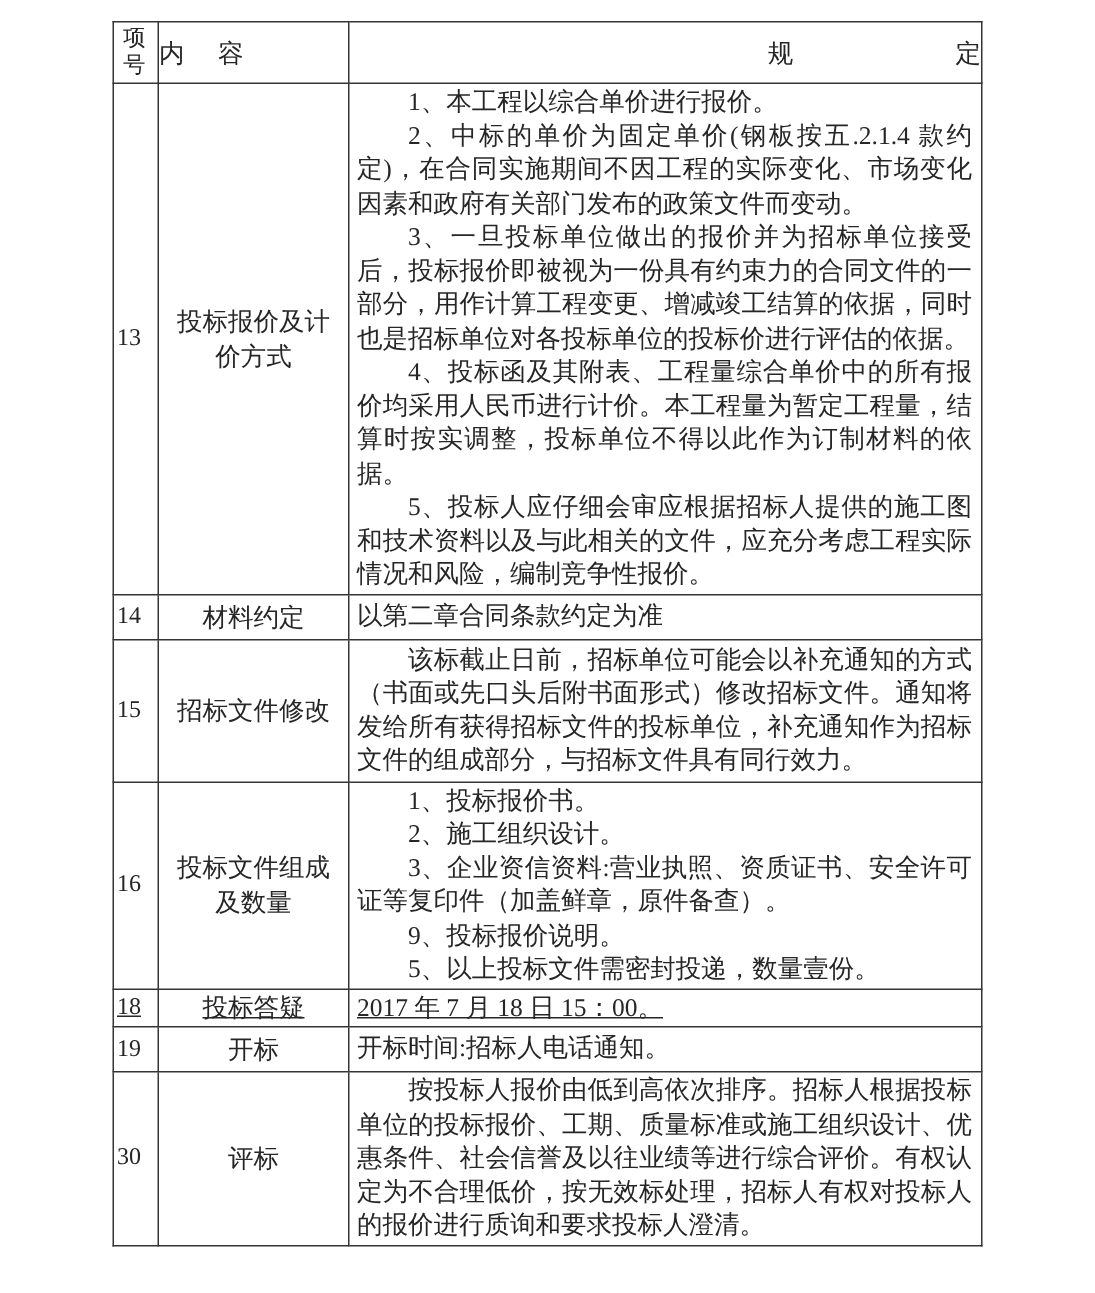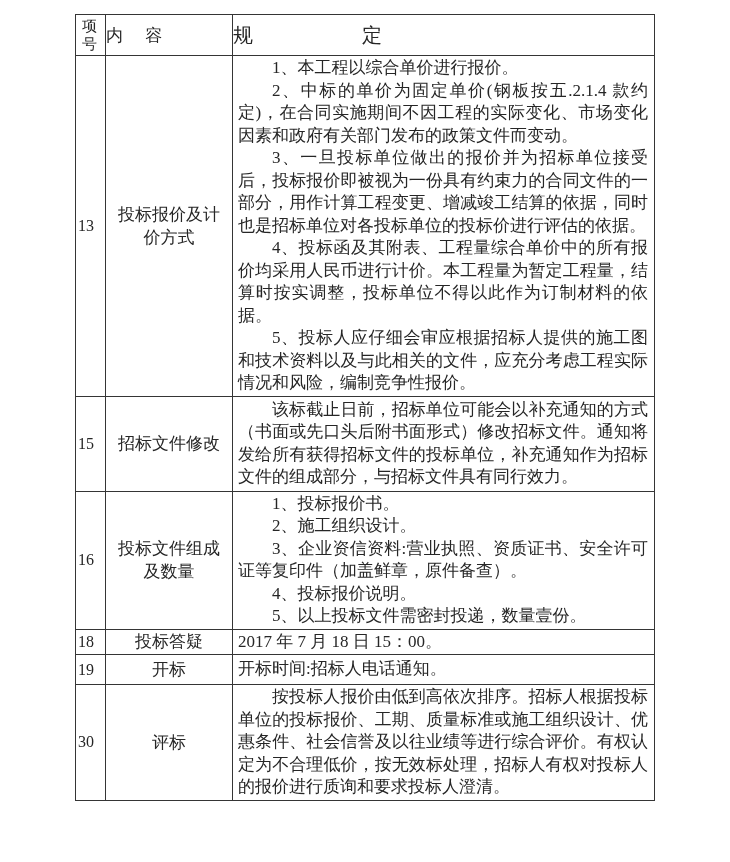"规 定" .doc-table th.h-rule { font-size: 20px -> 17px; text-align: left -> right }
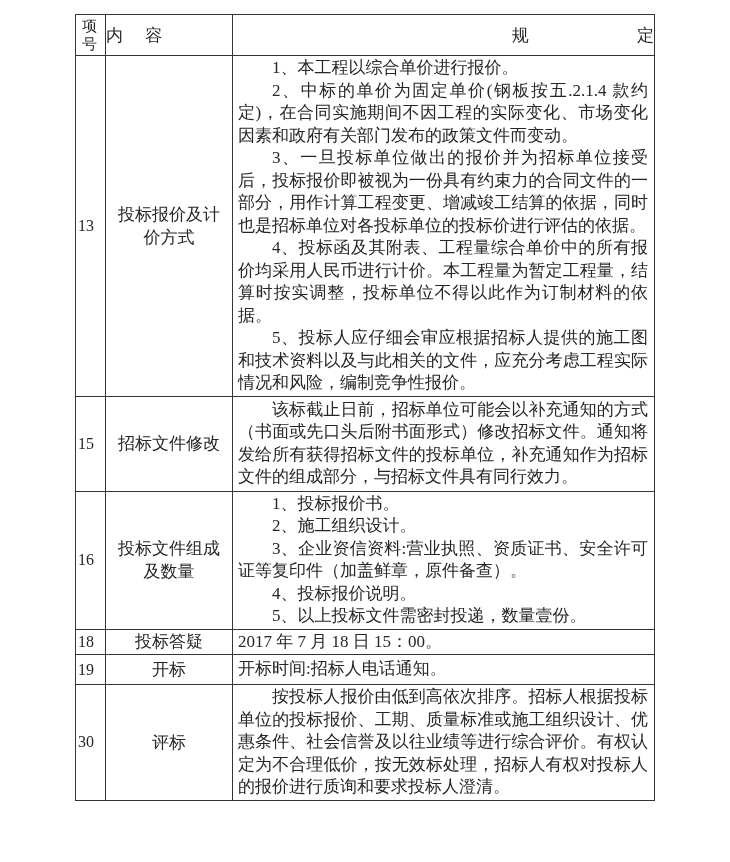"14" tr.hr-14 { html: none -> <tr> <td>14</td> <td>材料约定</td> <td> <p>以第二章合同条款约定为准</p> </td> </tr> }
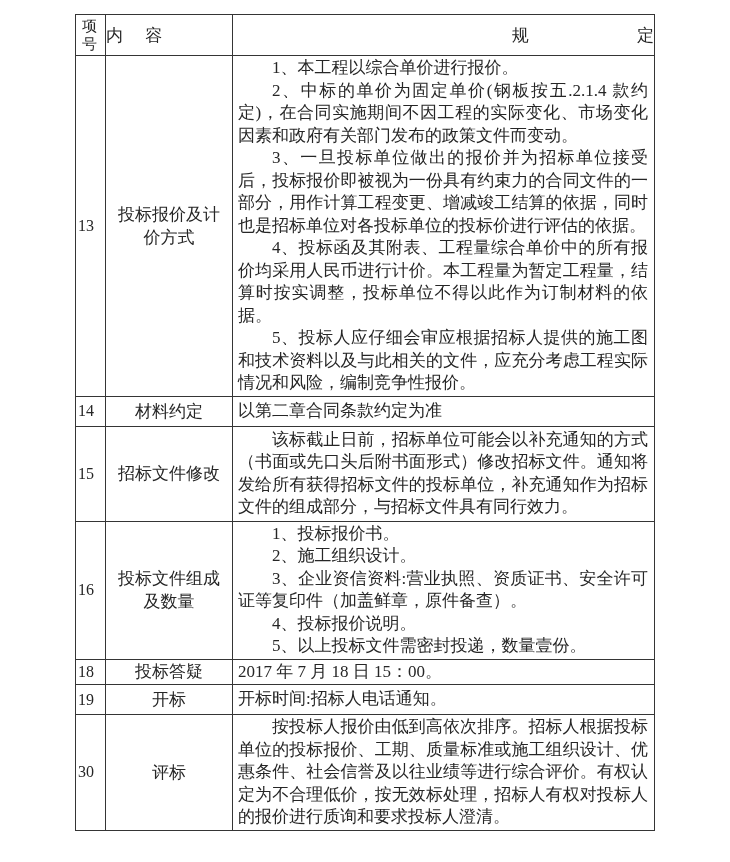"4、投标报价说明。" p.indent { text: 4 -> 9 }
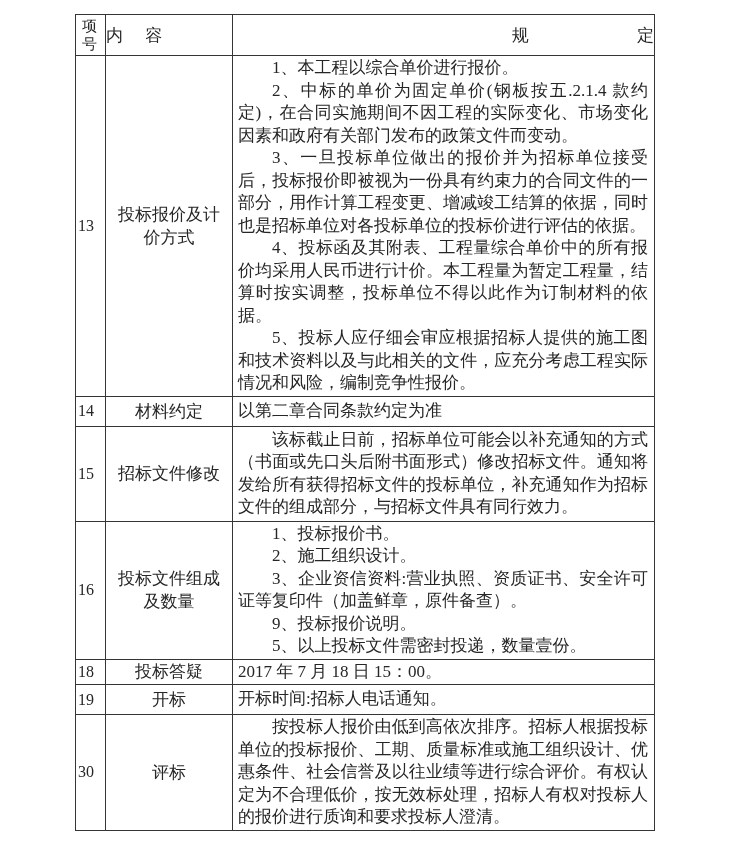"18" tr.hr-18 { text-decoration: none -> underline }
